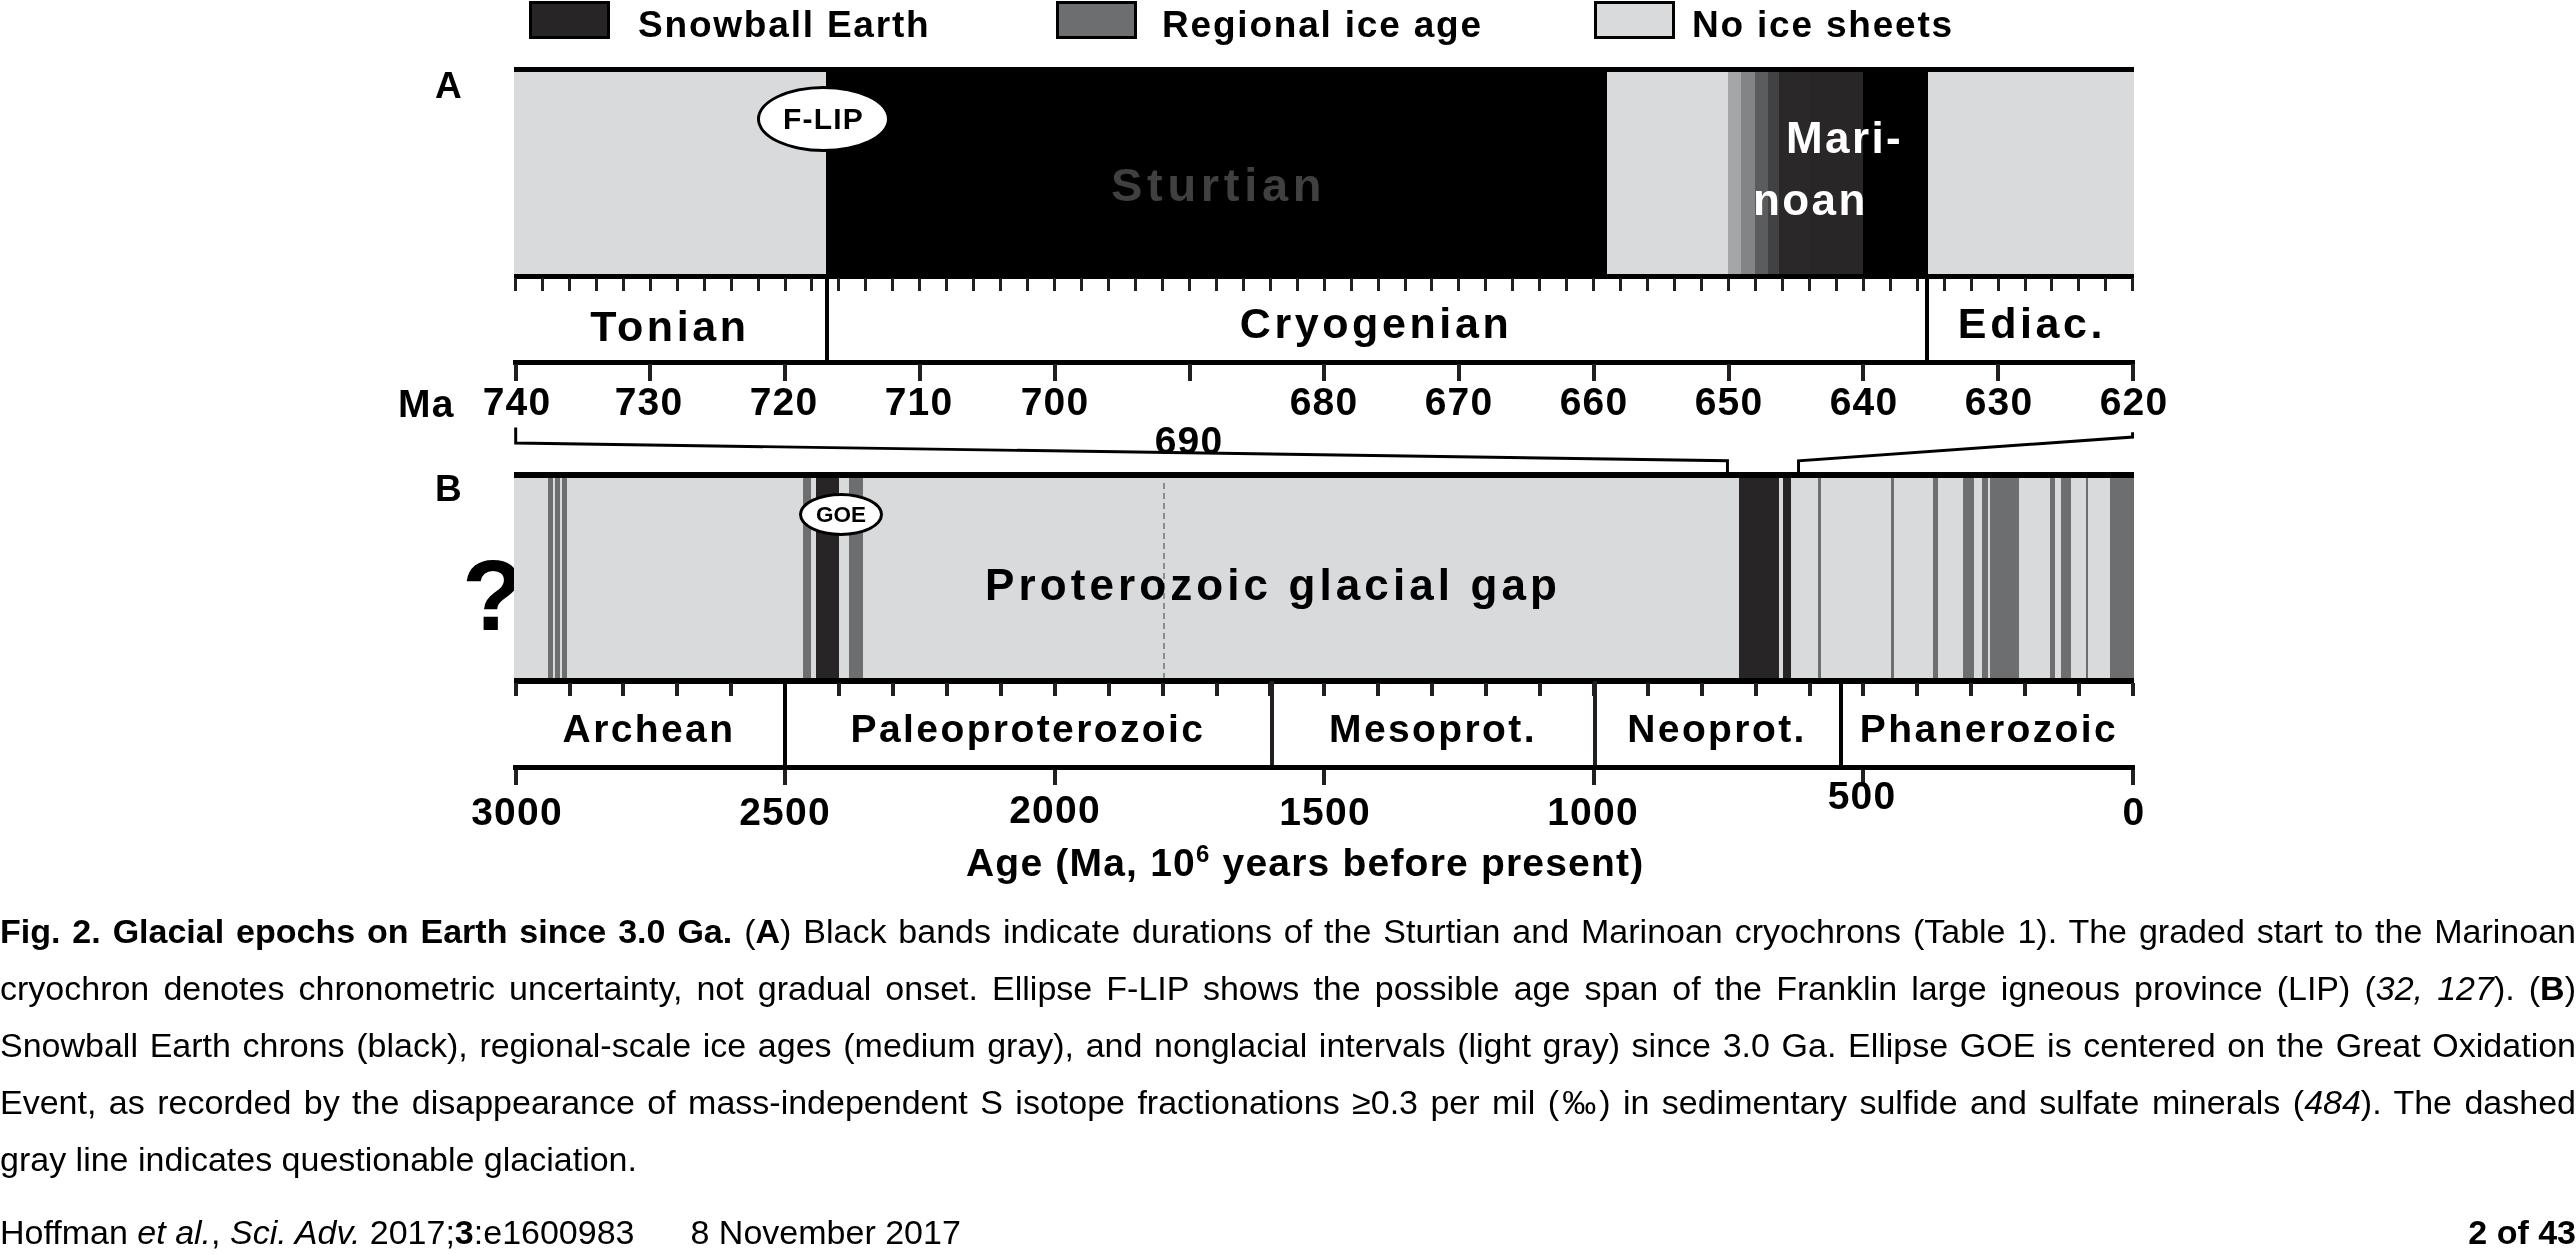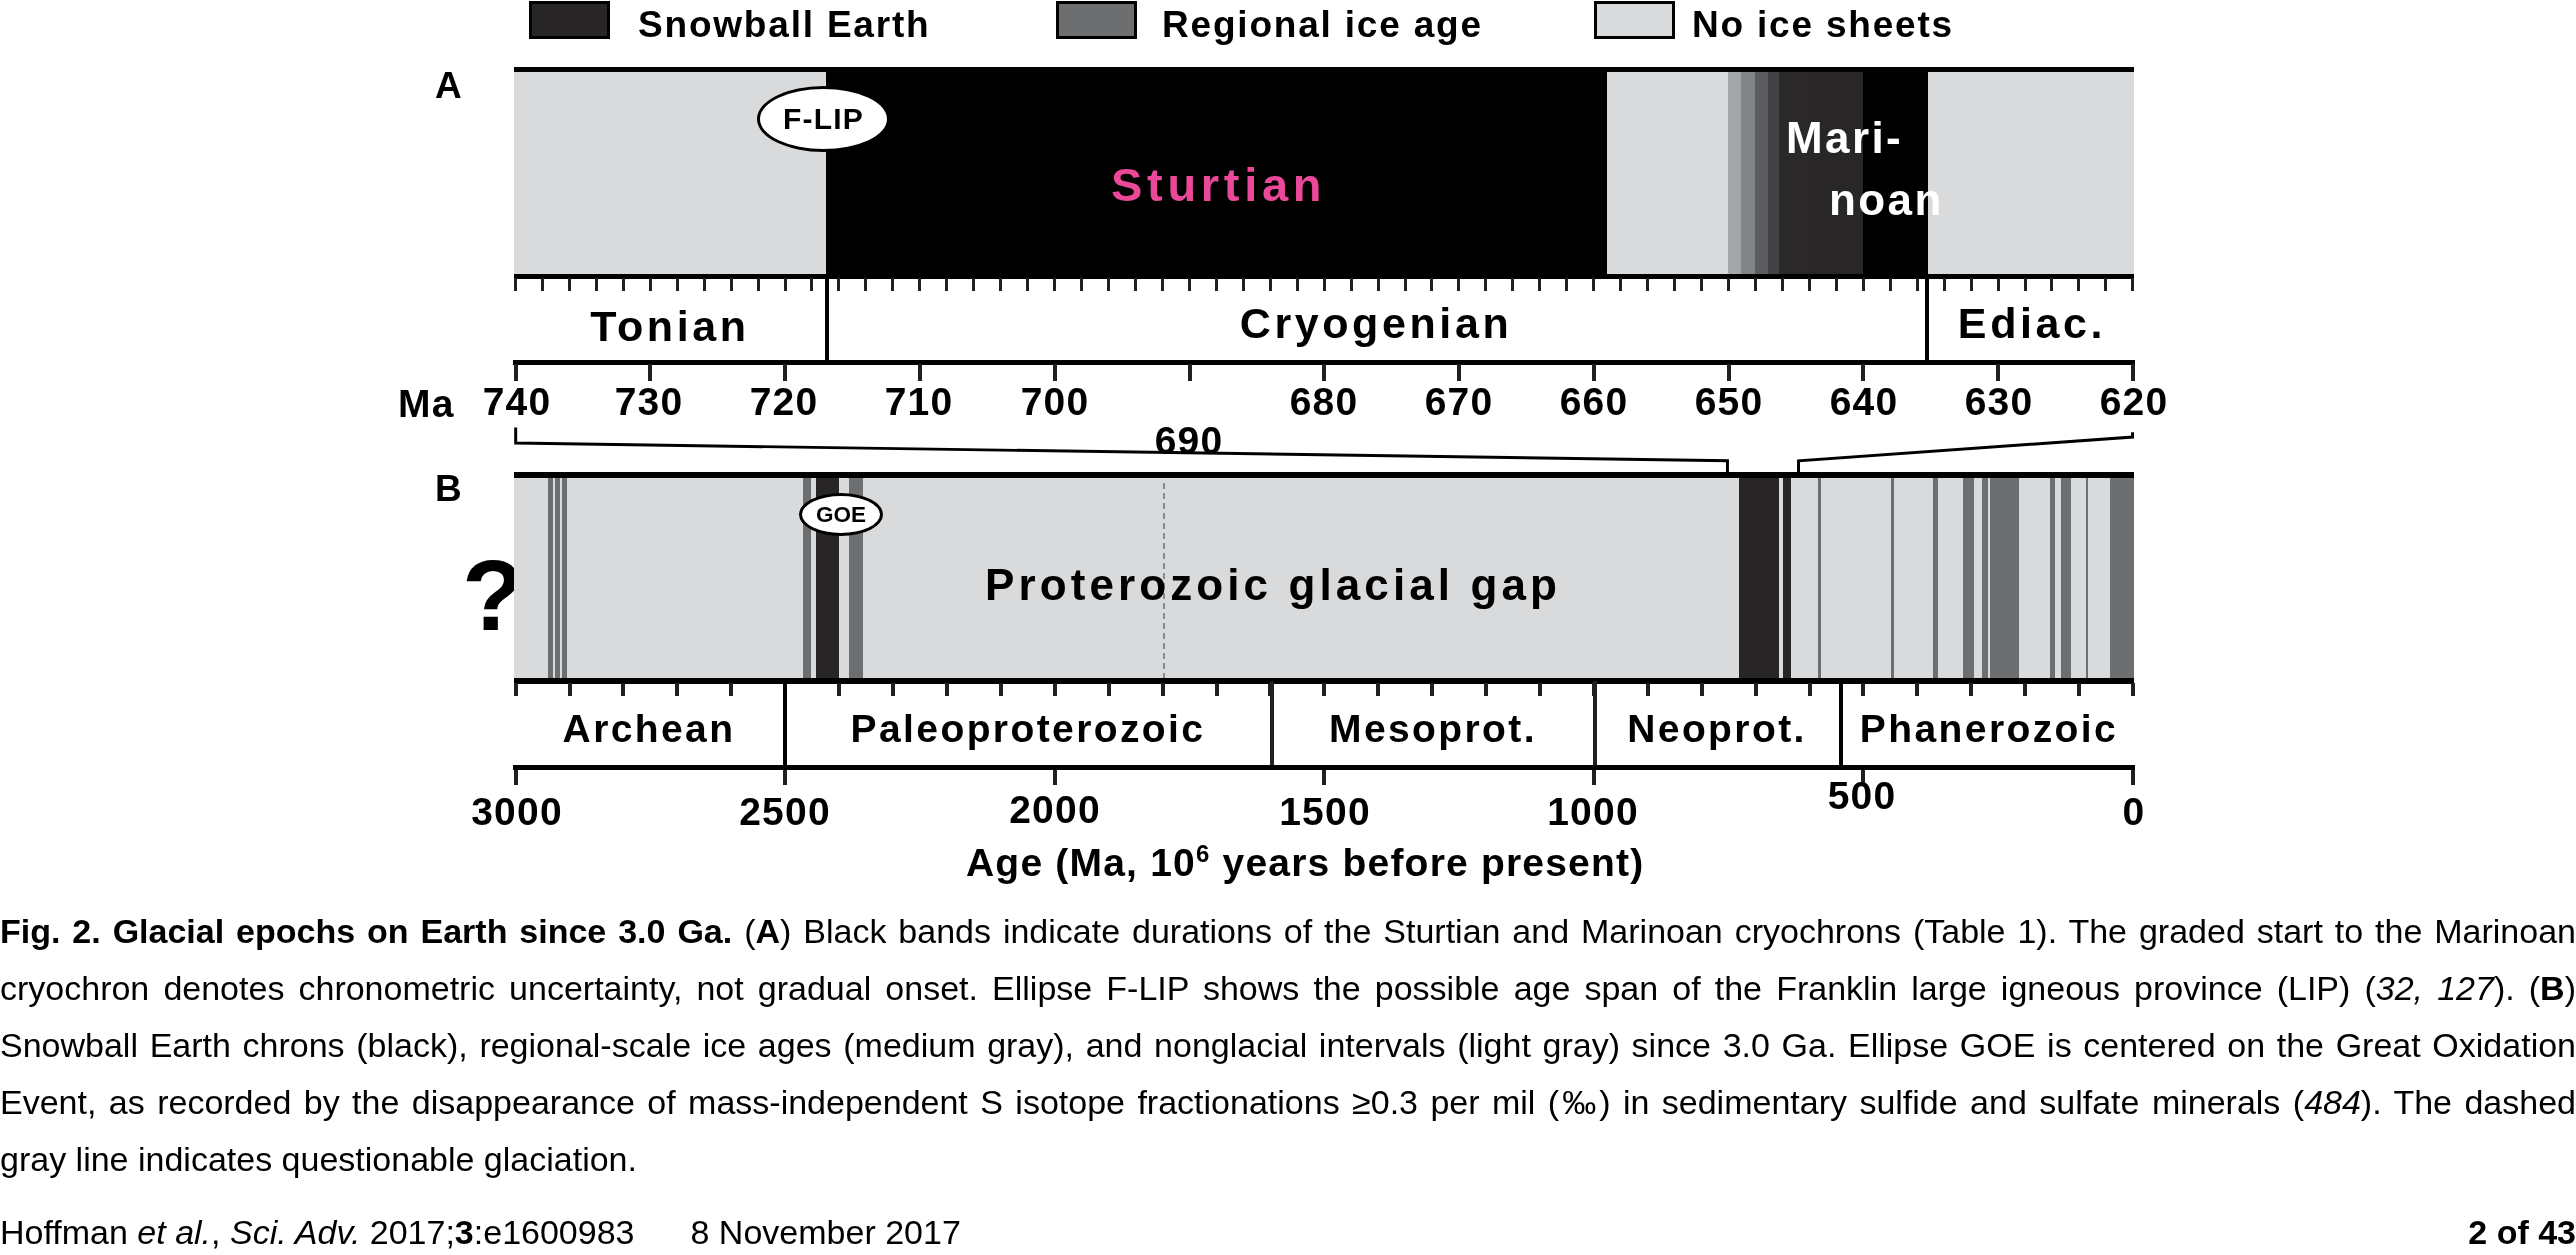"Sturtian" div.abs { color: #ec4899 -> #404040 }
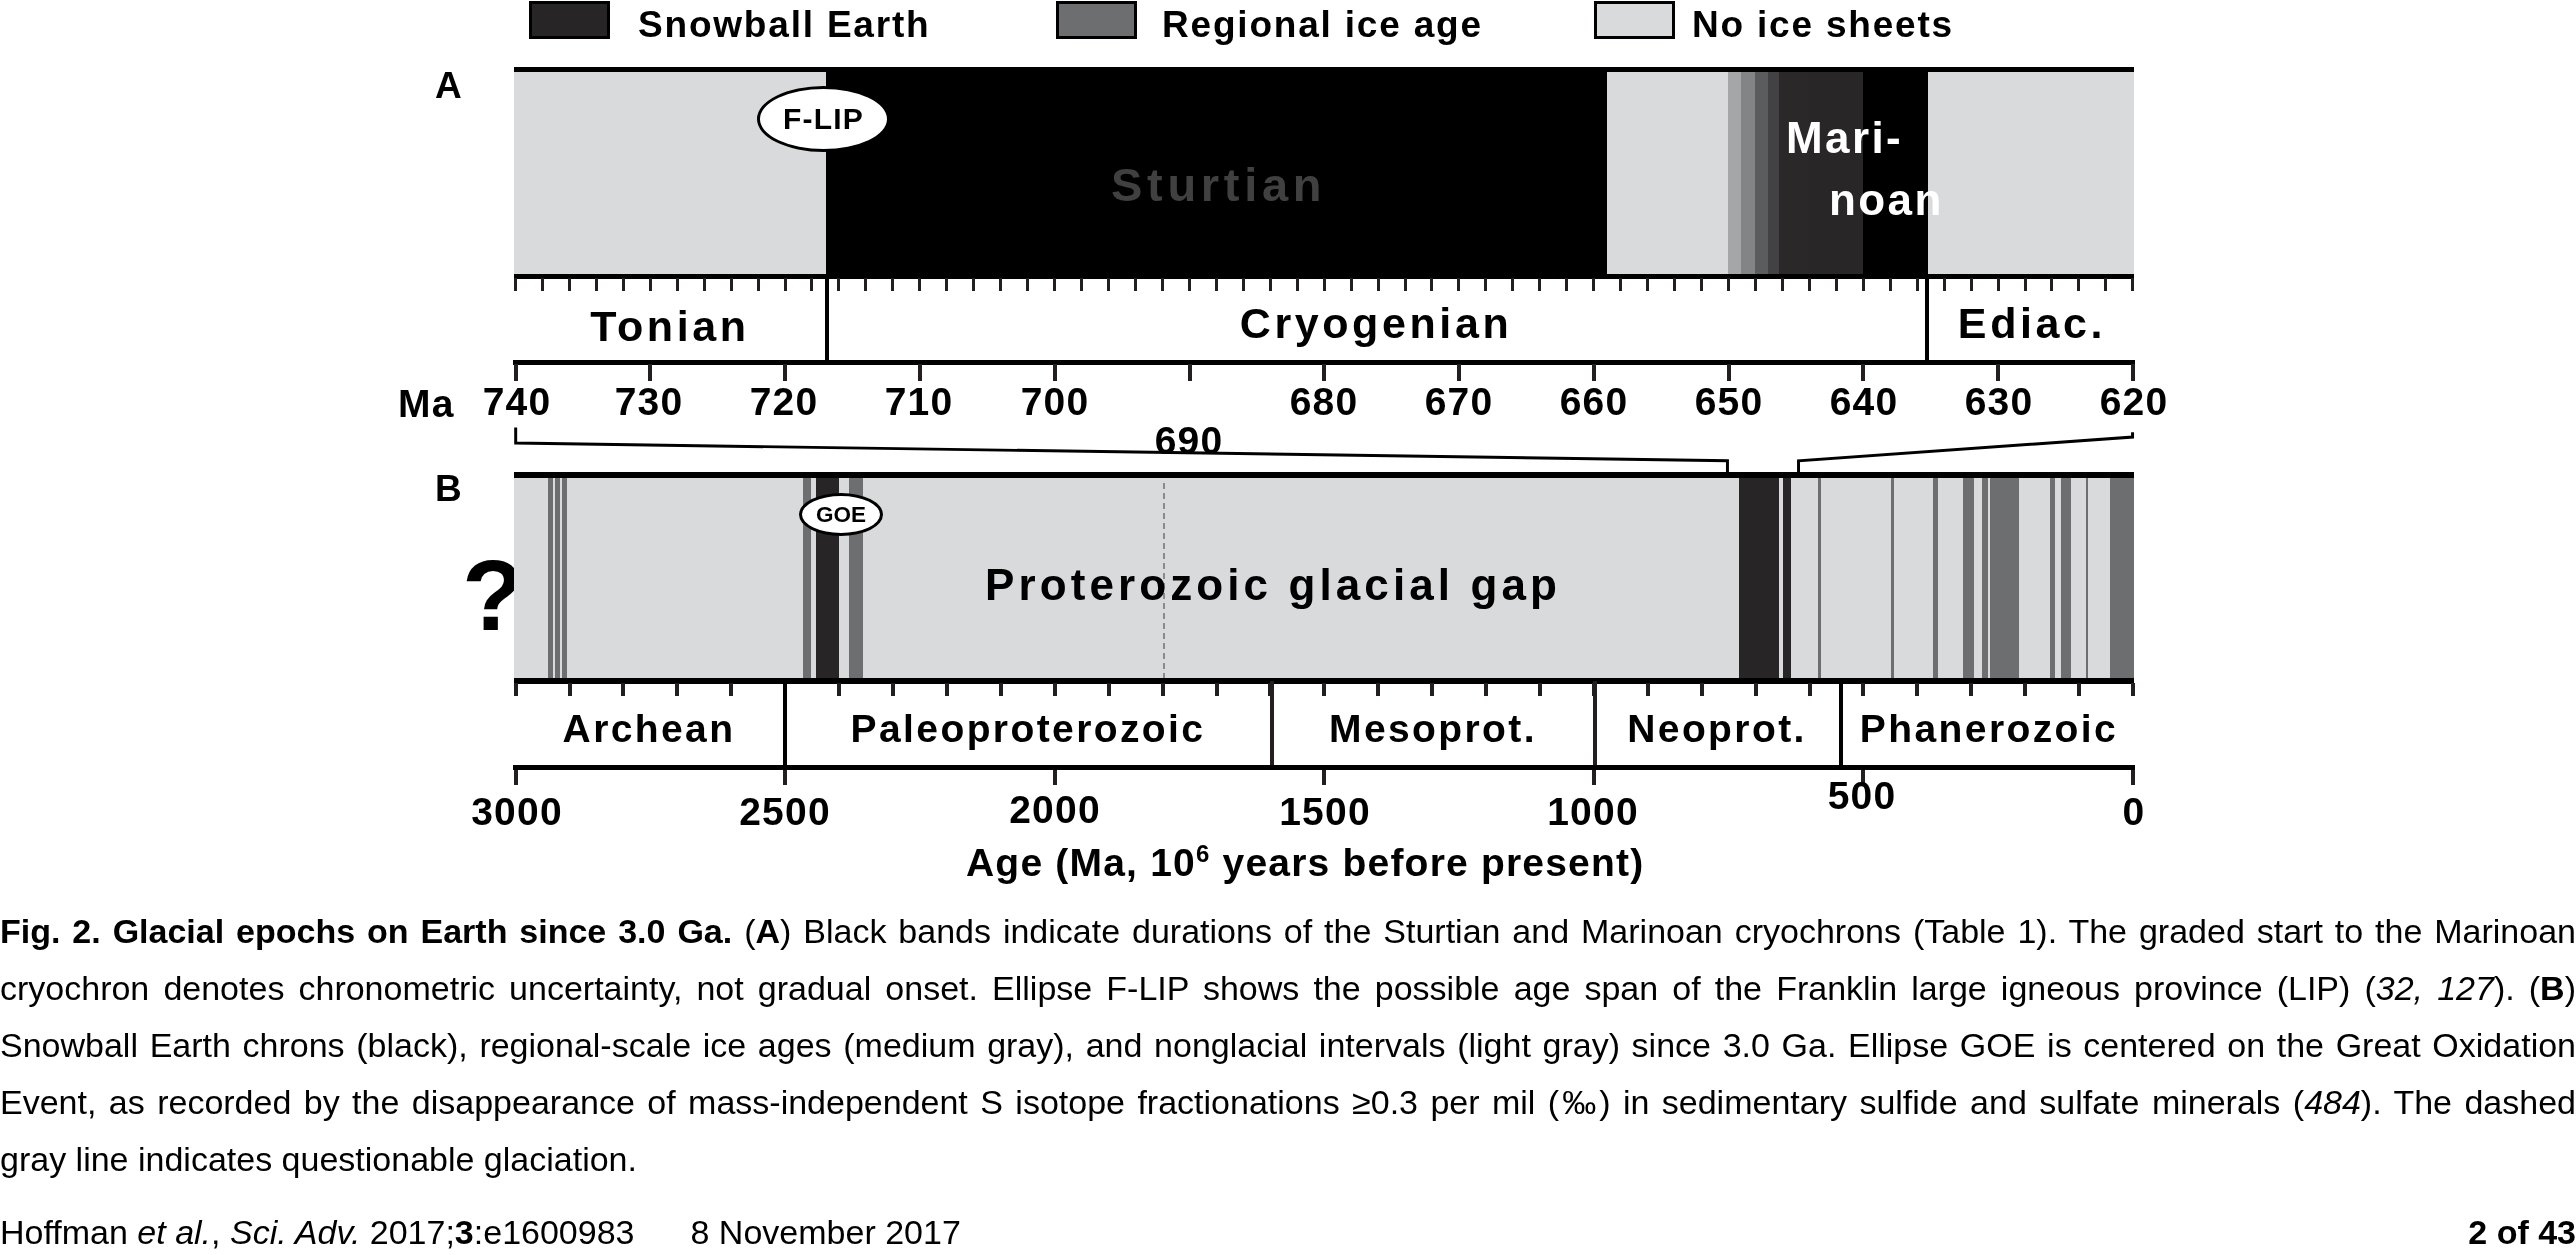"noan" div.abs { left: 1829px -> 1753px }
